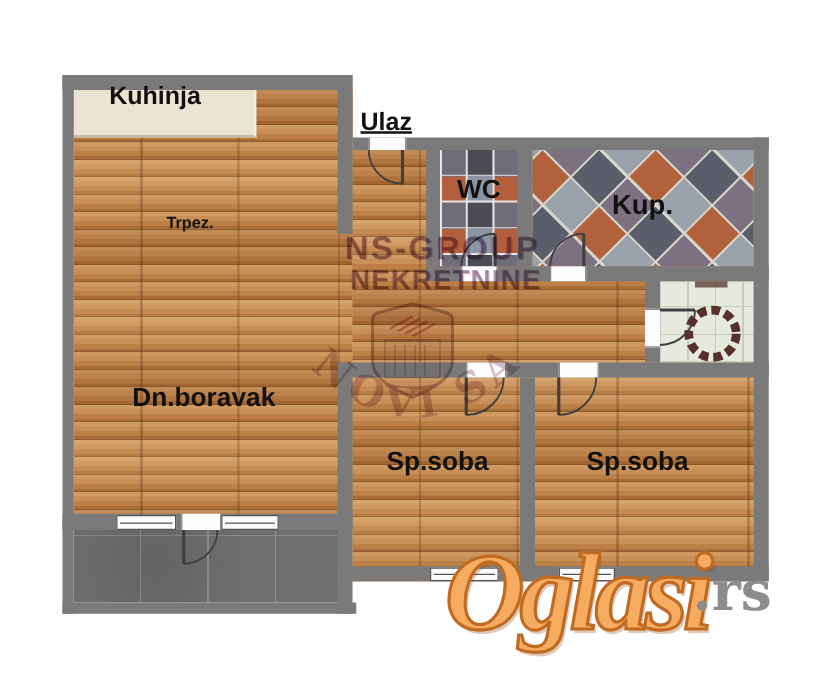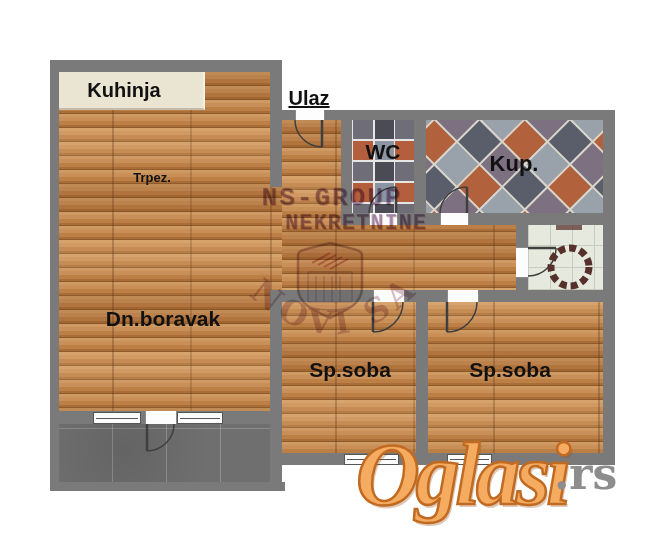"Kuhinja" div.lbl { top: 79px -> 66px }
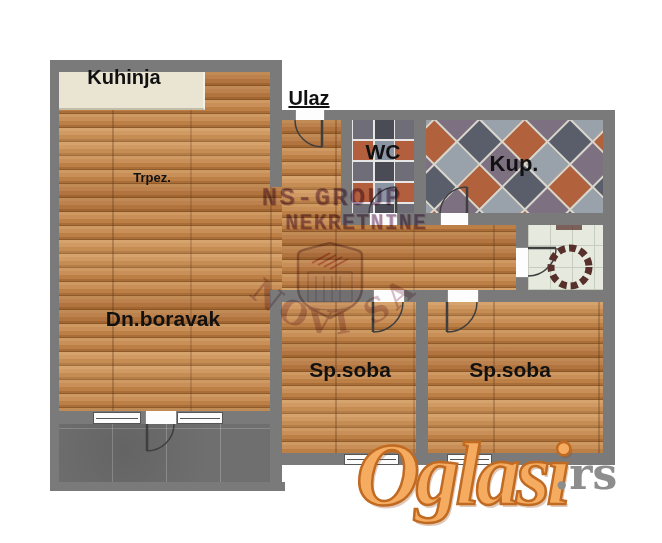"NS-GROUP" .agency { font-family: Liberation Mono, monospace -> Liberation Sans, sans-serif; text-align: center -> right }
